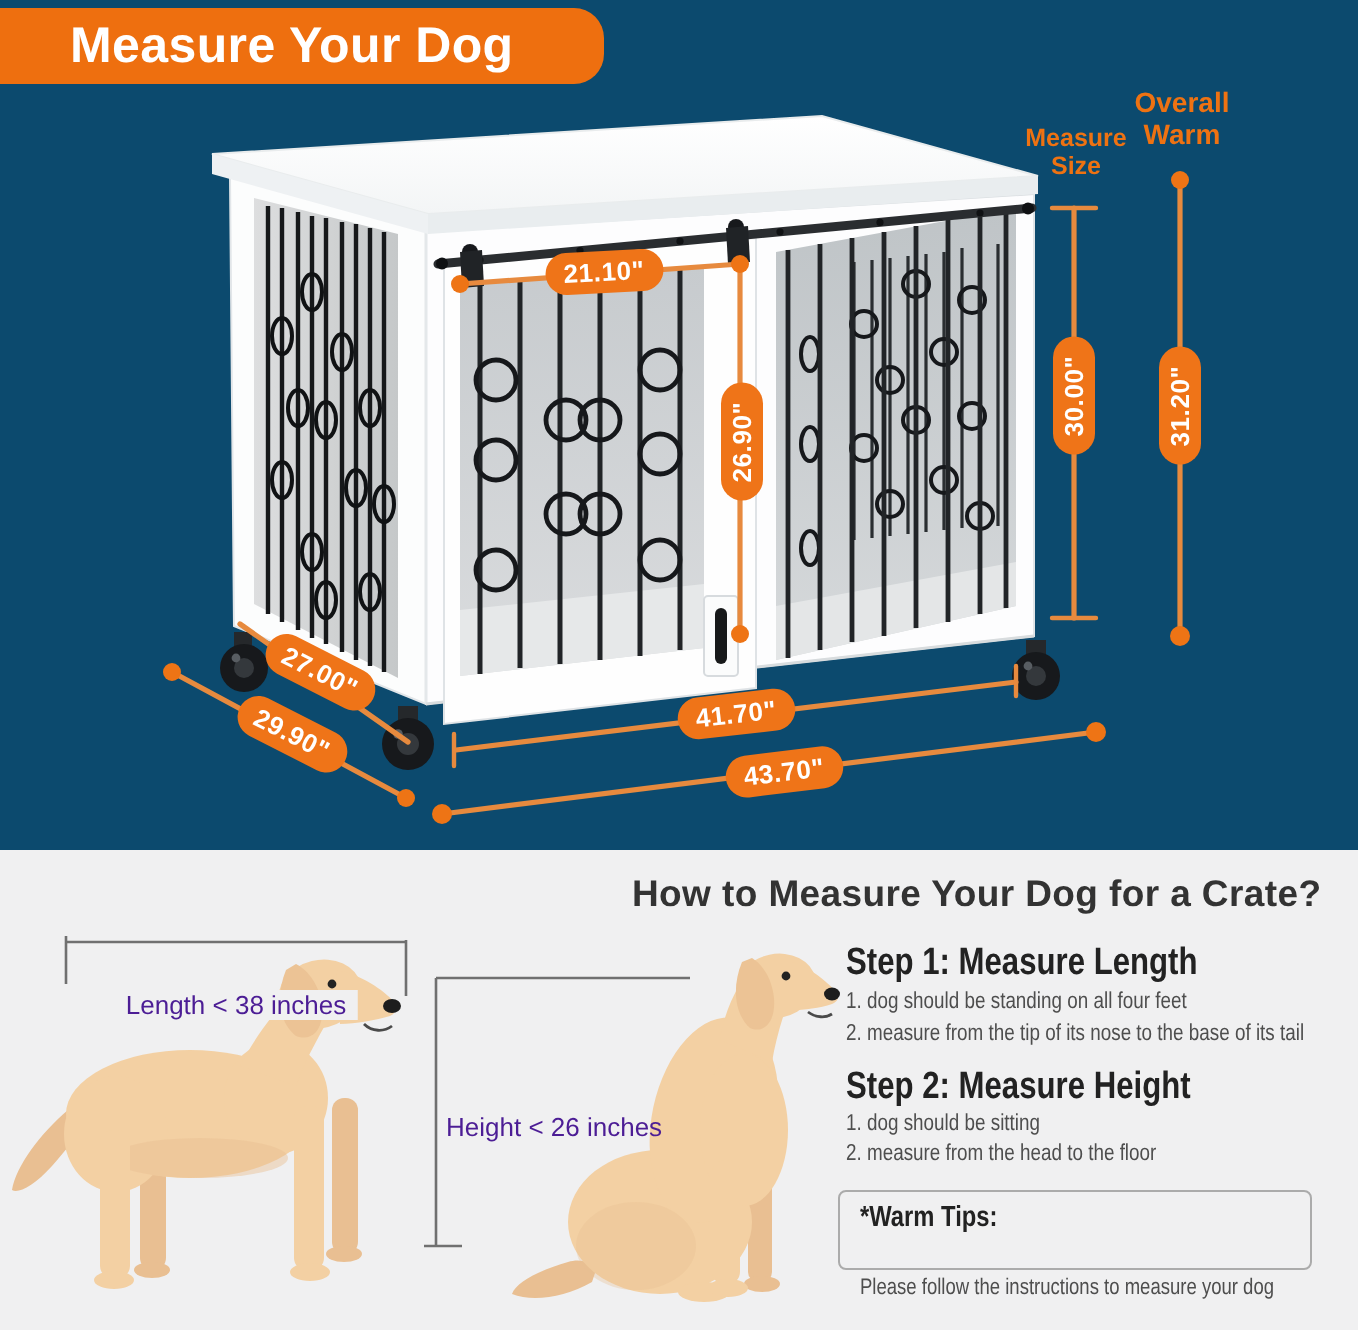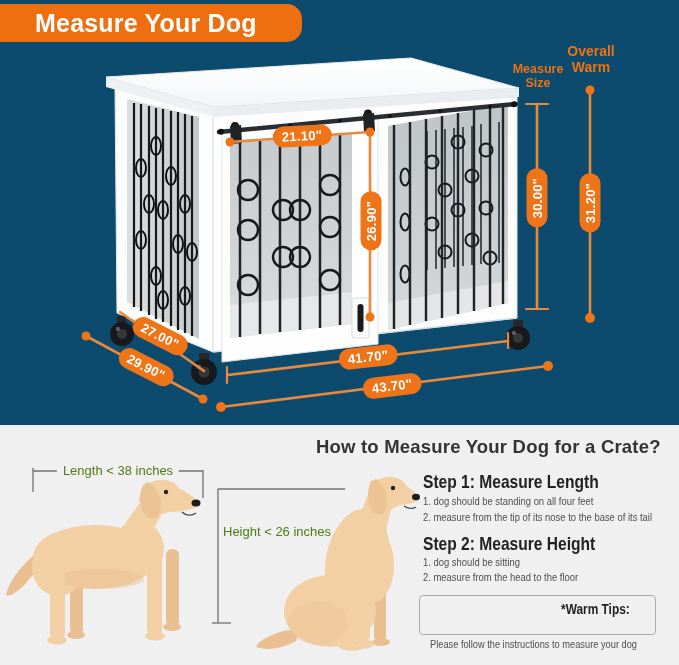"How to Measure Your Dog" .bottom-section { text-align: right -> none }
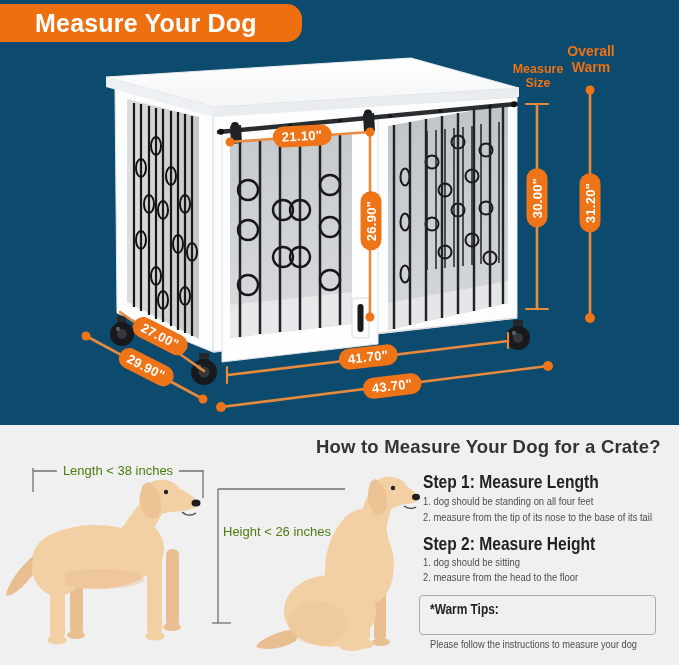"Length < 38 inches" .measure-label { color: #4d7c0f -> #4c1d95; margin-top: none -> 32px }
